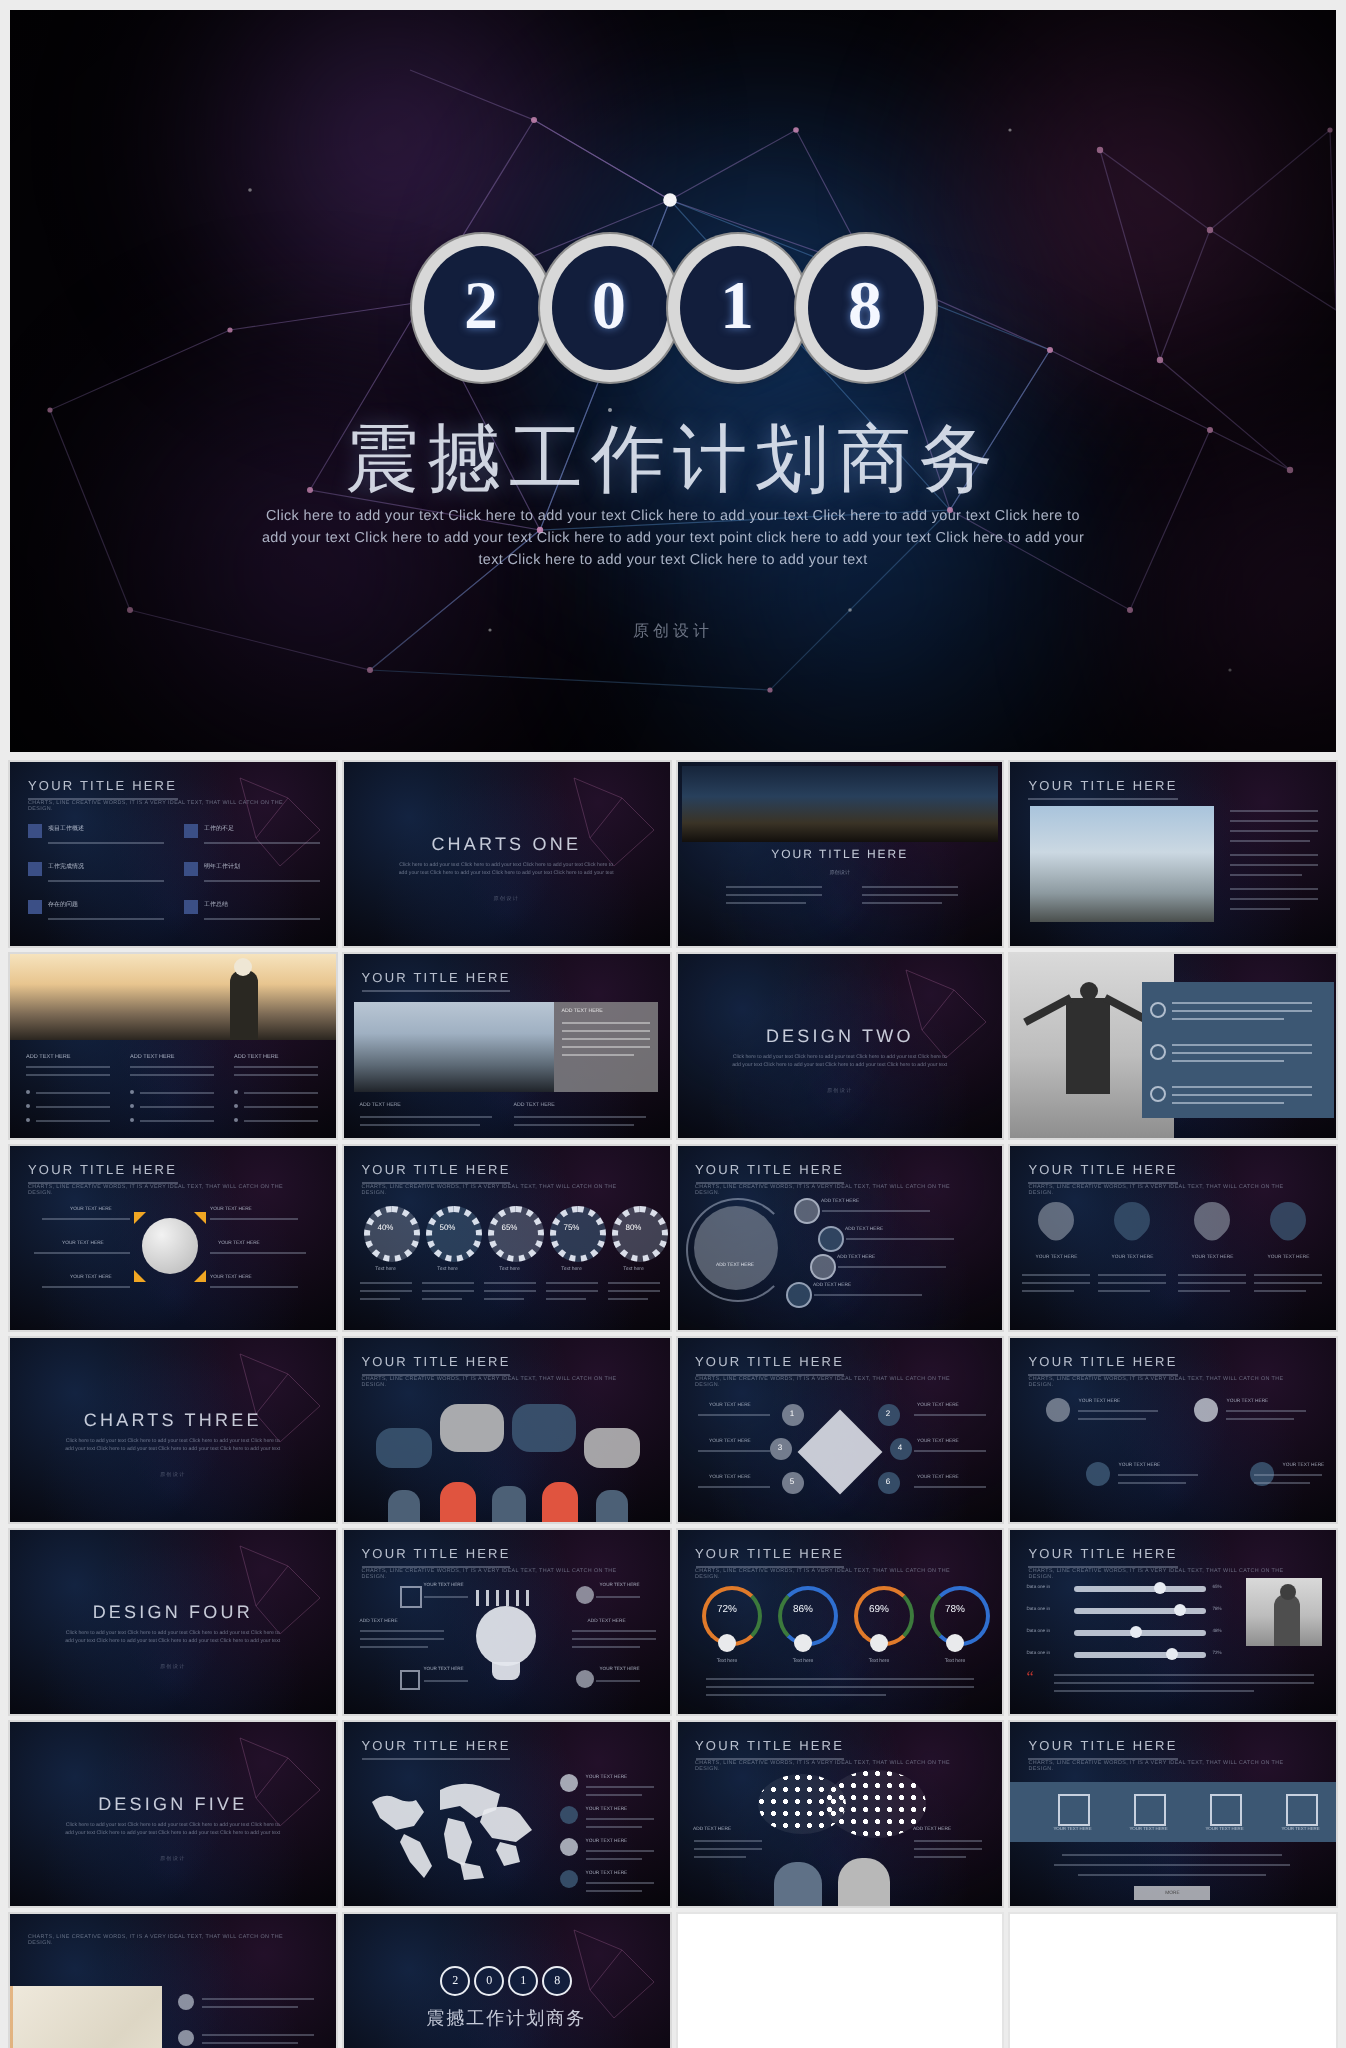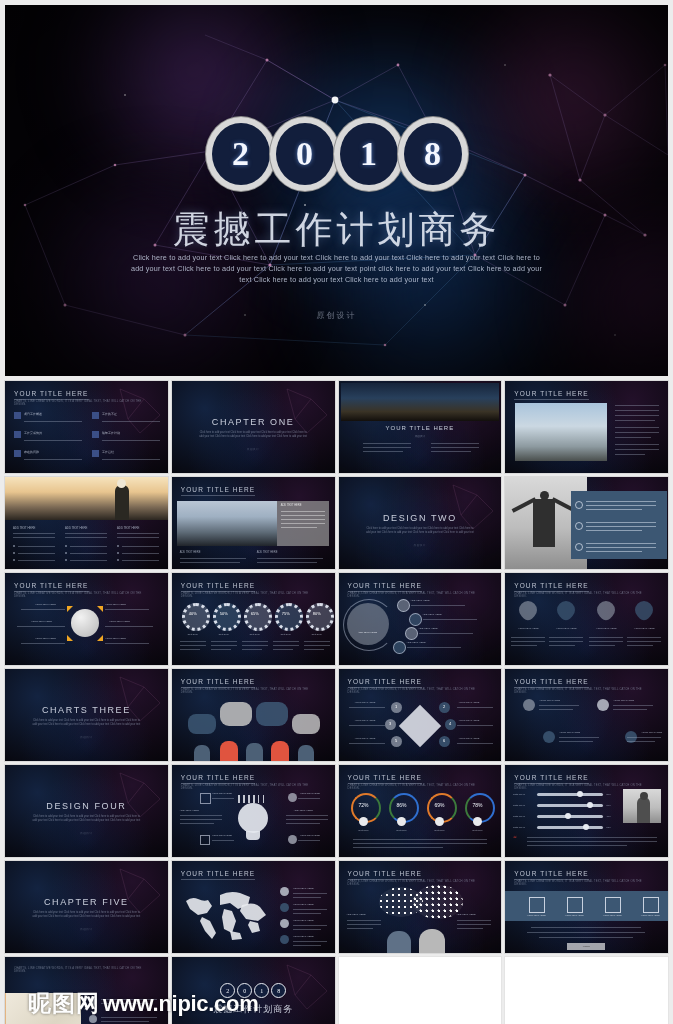"CHAPTER ONE" div.tcenter { text: CHAPTER -> CHARTS }
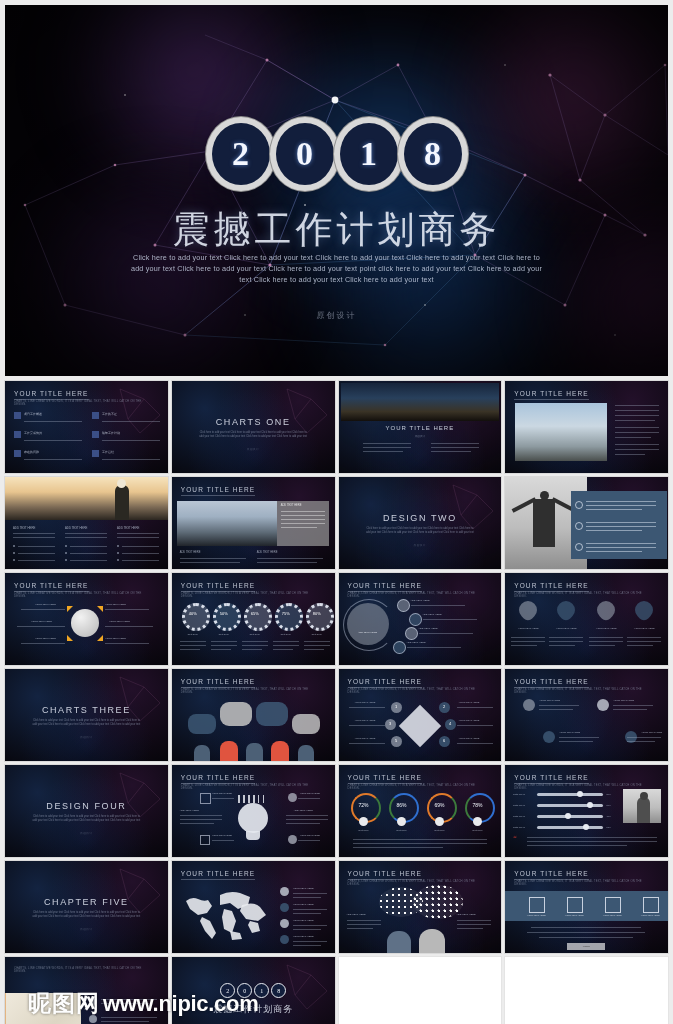"CHAPTER FIVE" div.tcenter { text: CHAPTER -> DESIGN }
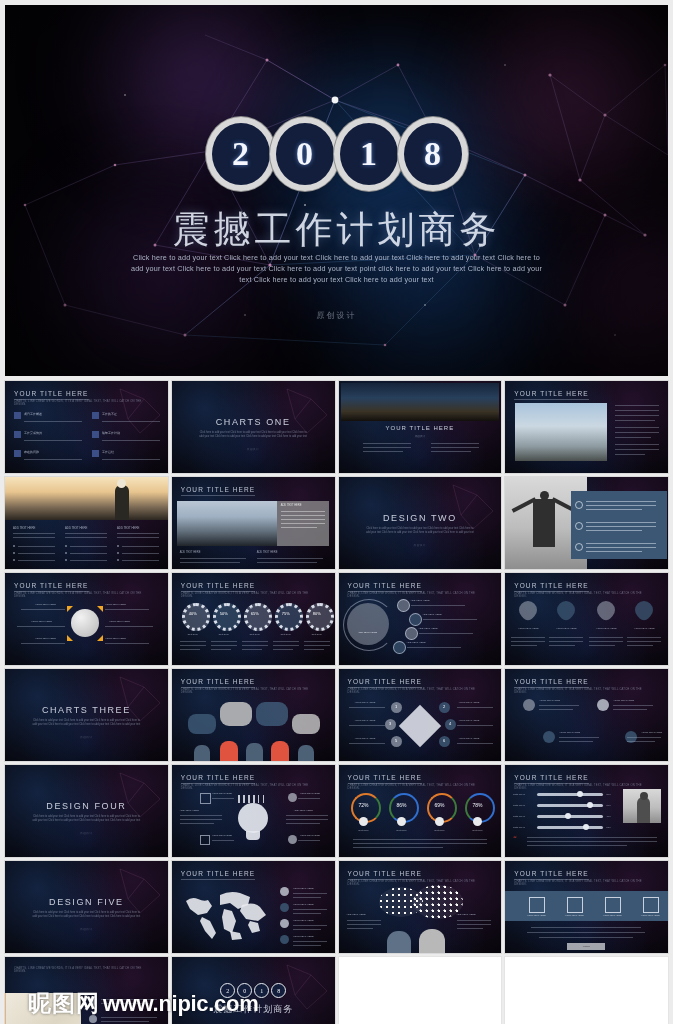"昵图网" div.watermark { html: <div> <span>昵图网</span> <span>www.nipic.com</span> </div> -> none }
